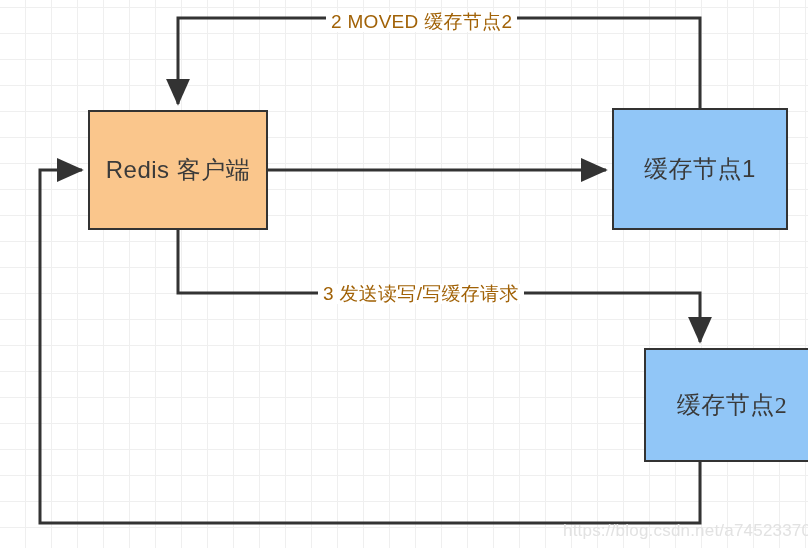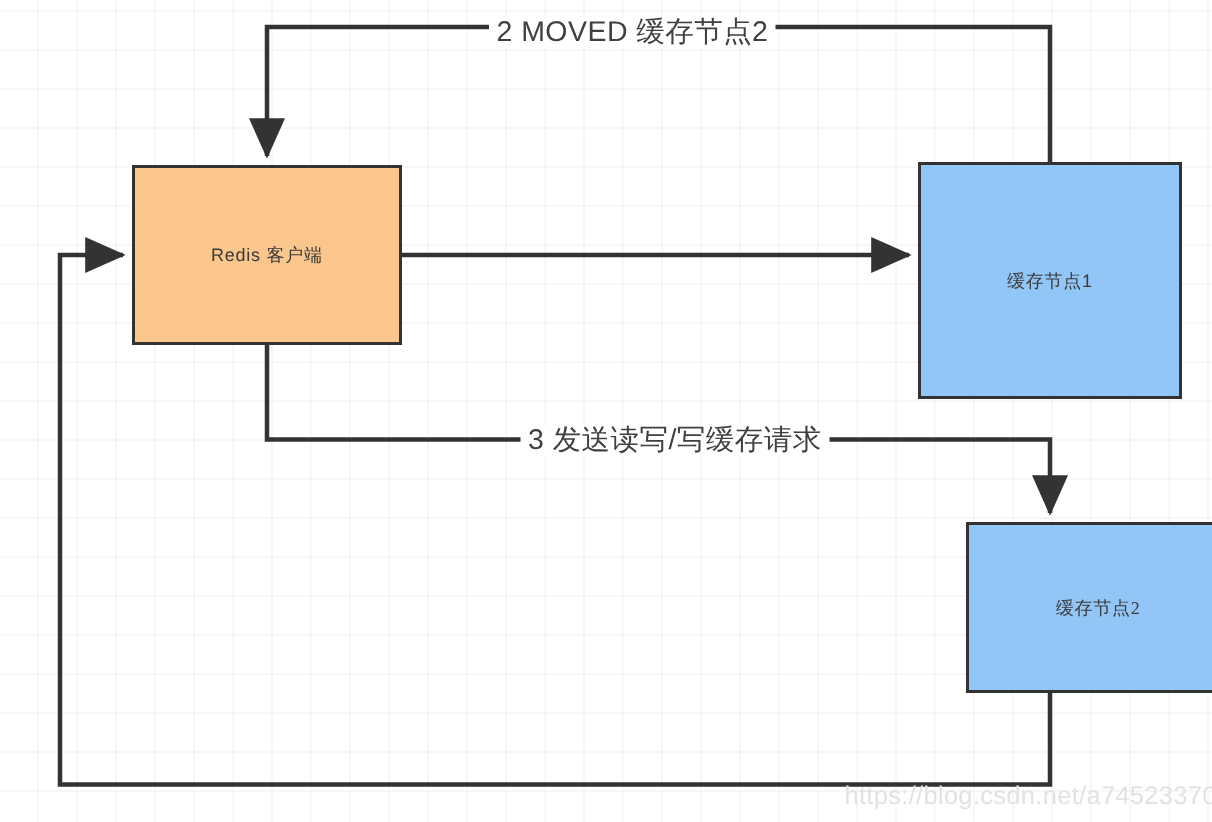"2 MOVED 缓存节点2" .edge-label { color: #404040 -> #a16207 }
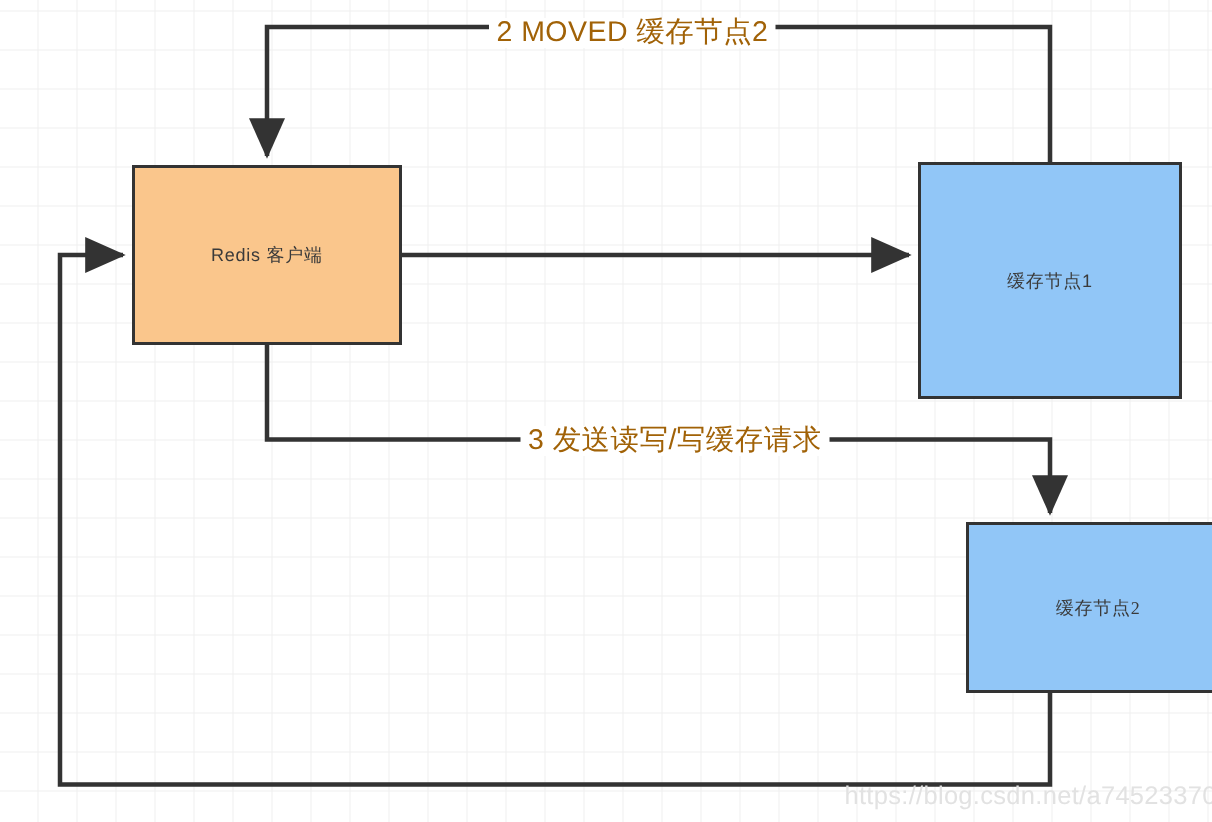"Redis 客户端" .node-label { font-size: 12px -> 24px }
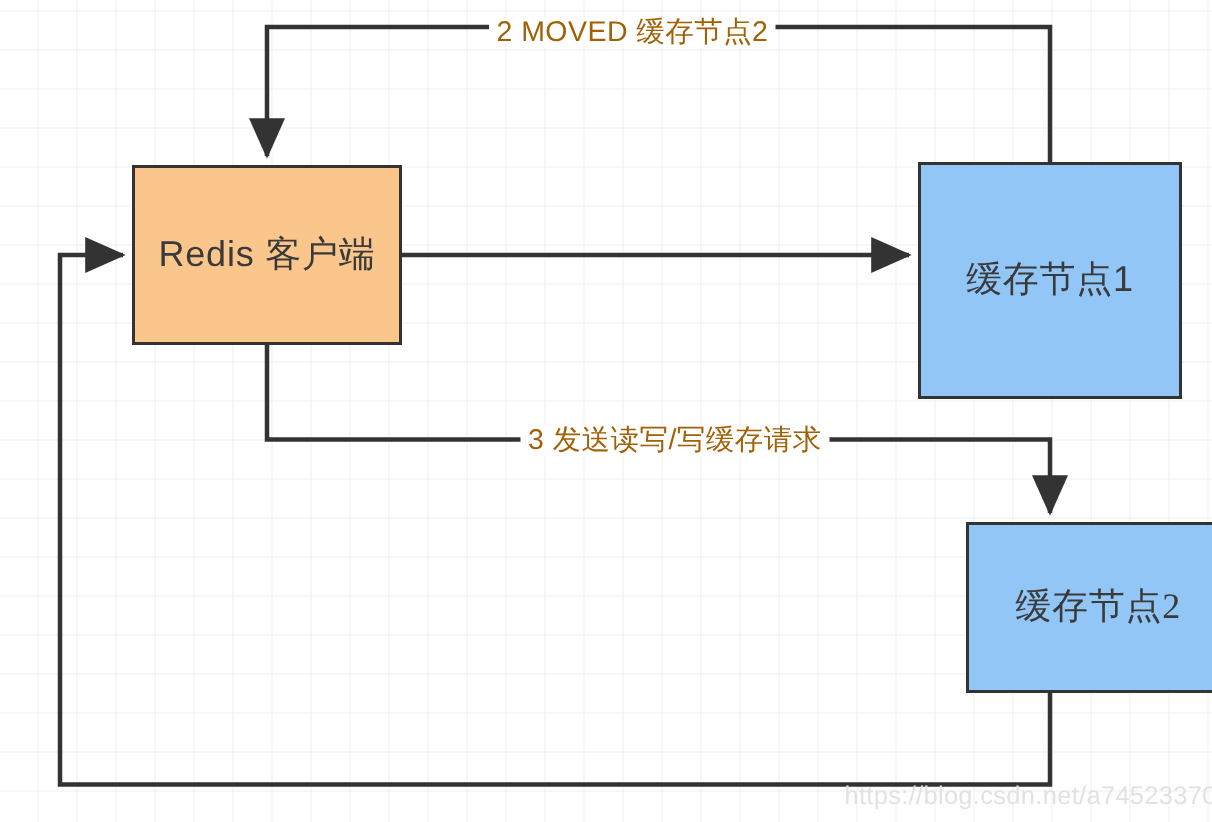"缓存节点1" #node-cache1 { height: 158px -> 122px }
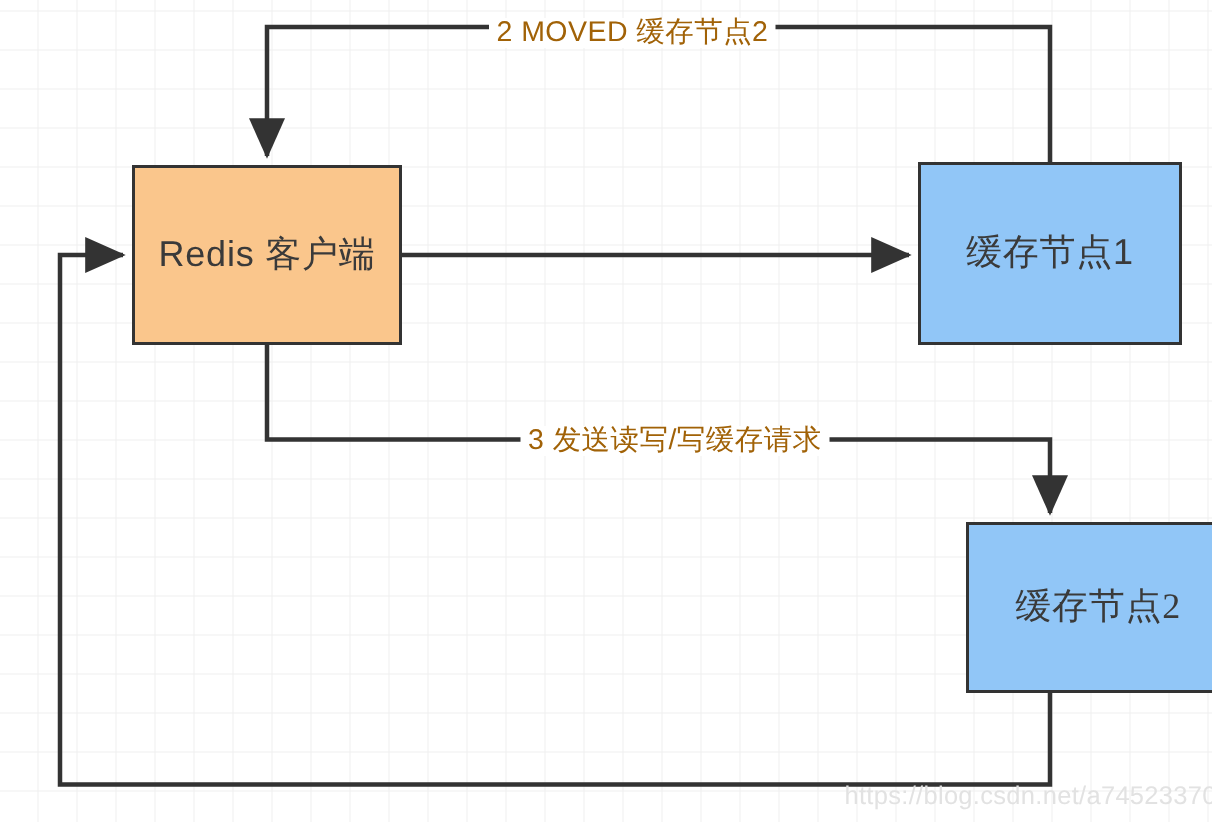"3 发送读写/写缓存请求" #label-3 { margin-left: 29px -> none }
